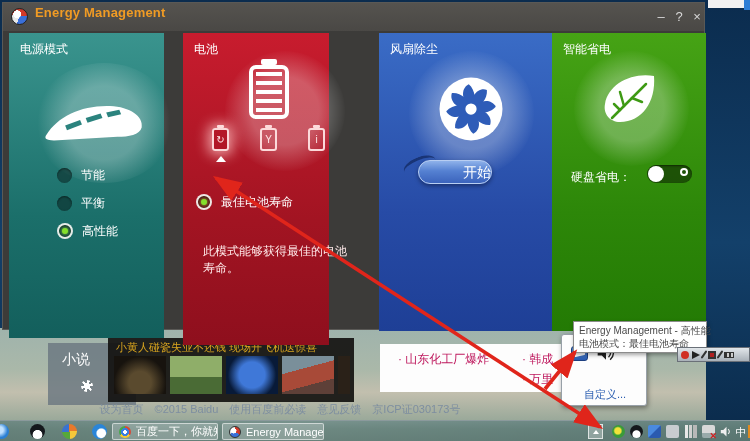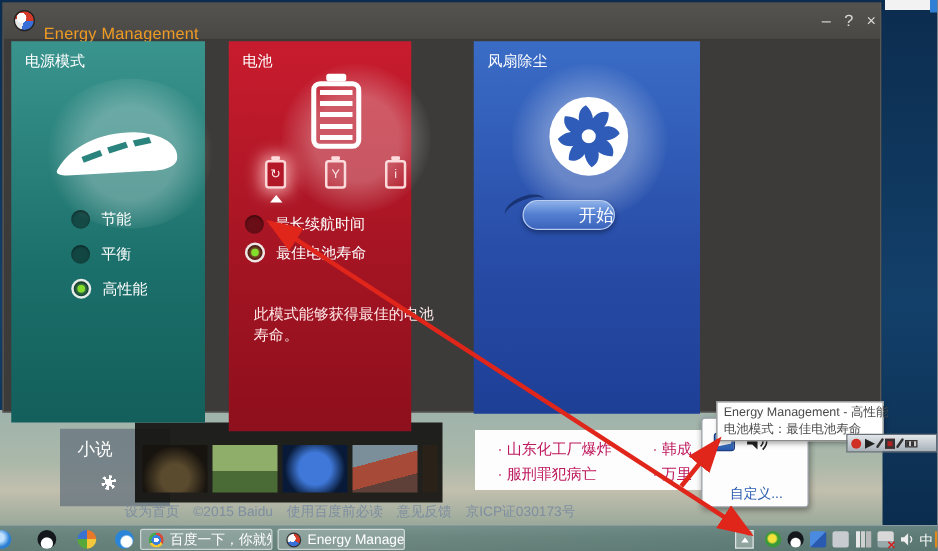"Energy Management" #app-title { font-weight: normal -> bold; top: 16px -> 2px }
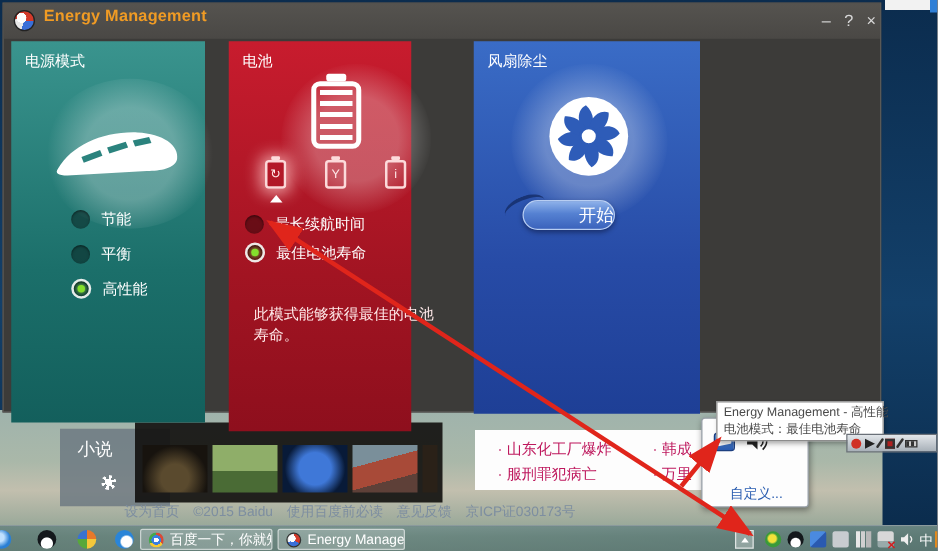"智能省电" div.abs { html: none -> <div> <div>智能省电</div> <div></div> <svg> <path></path> <g> <path></path> <path></path> <path></path> <path></path> </g> </svg> <div>硬盘省电：</div> <div> <div></div> <div></div> </div> </div> }
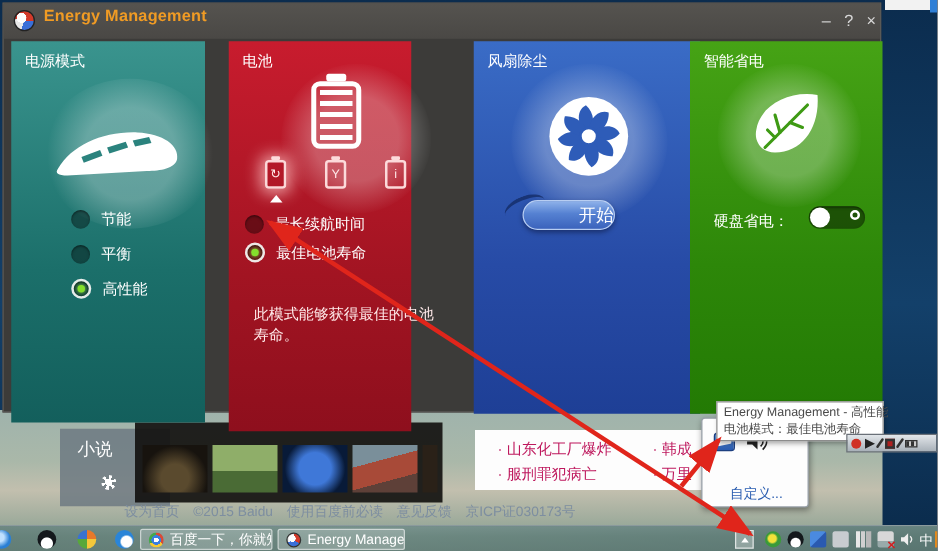"最长续航时间" div.radio-row { html: <div> <span></span> <span>最长续航时间</span> </div> -> none }
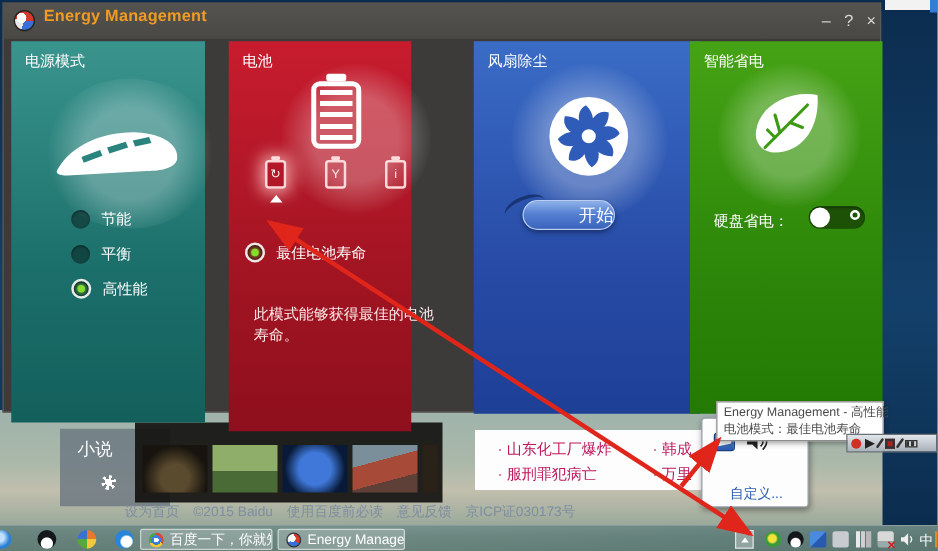"小黄人碰瓷失业不还钱 现场开飞机送惊喜" div.abs { html: none -> <div>小黄人碰瓷失业不还钱 现场开飞机送惊喜</div> }
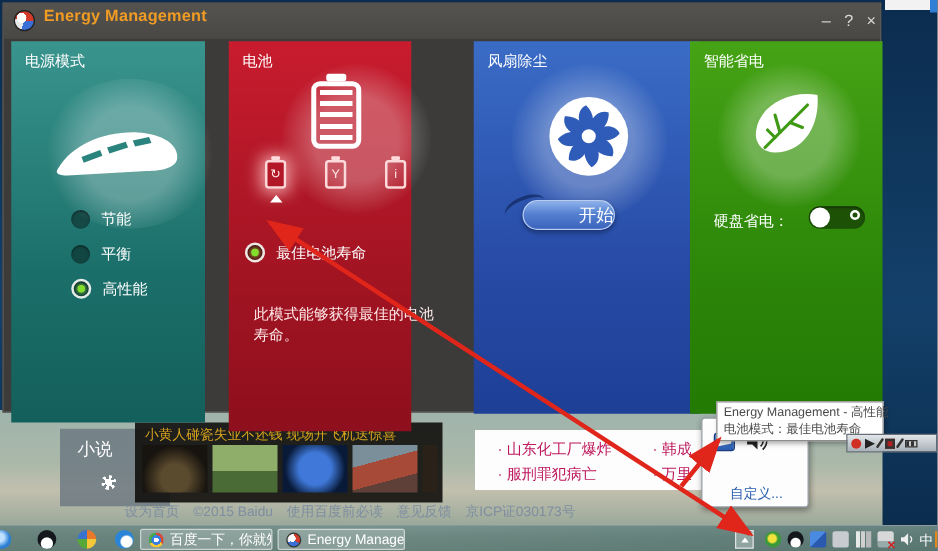"· 服刑罪犯病亡" div.abs { html: <div>· 服刑罪犯病亡</div> -> none }
